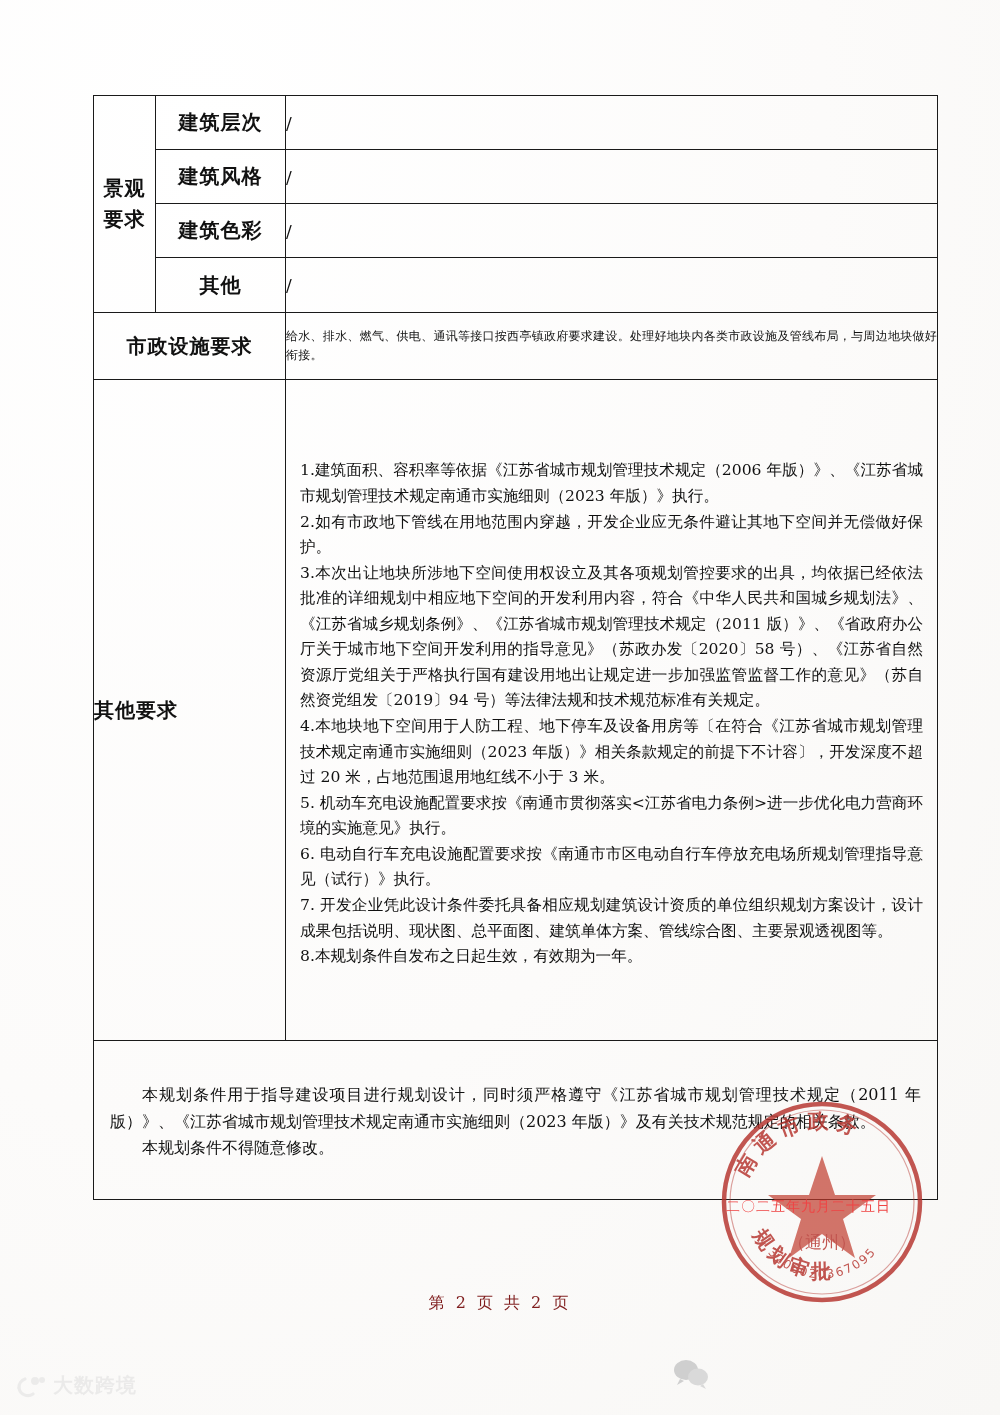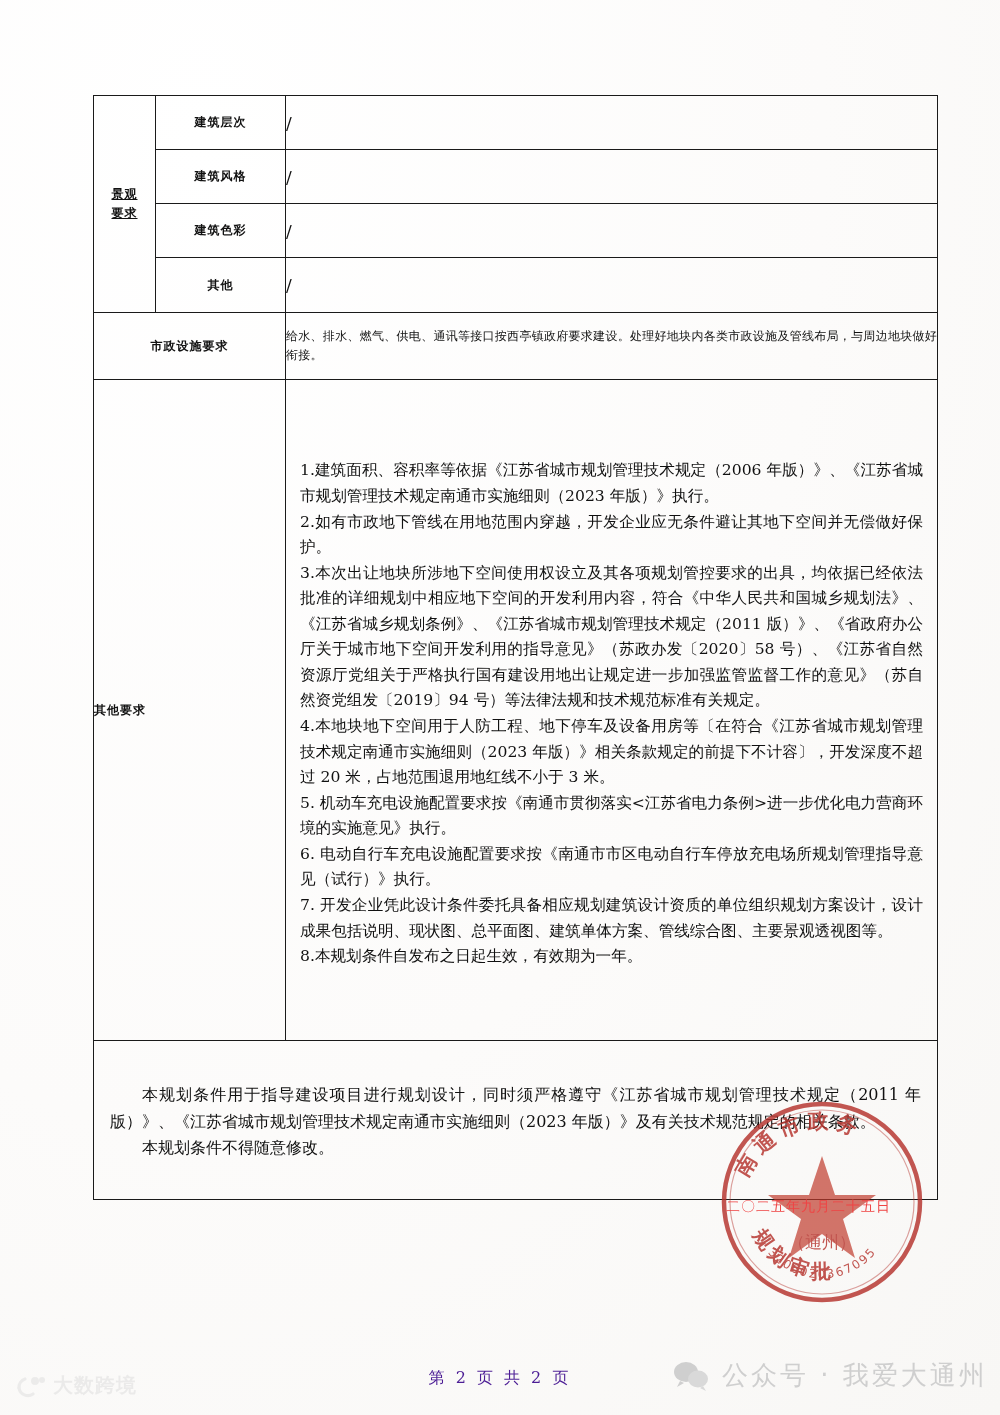"建筑层次" .lbl { font-size: 12px -> 20px }
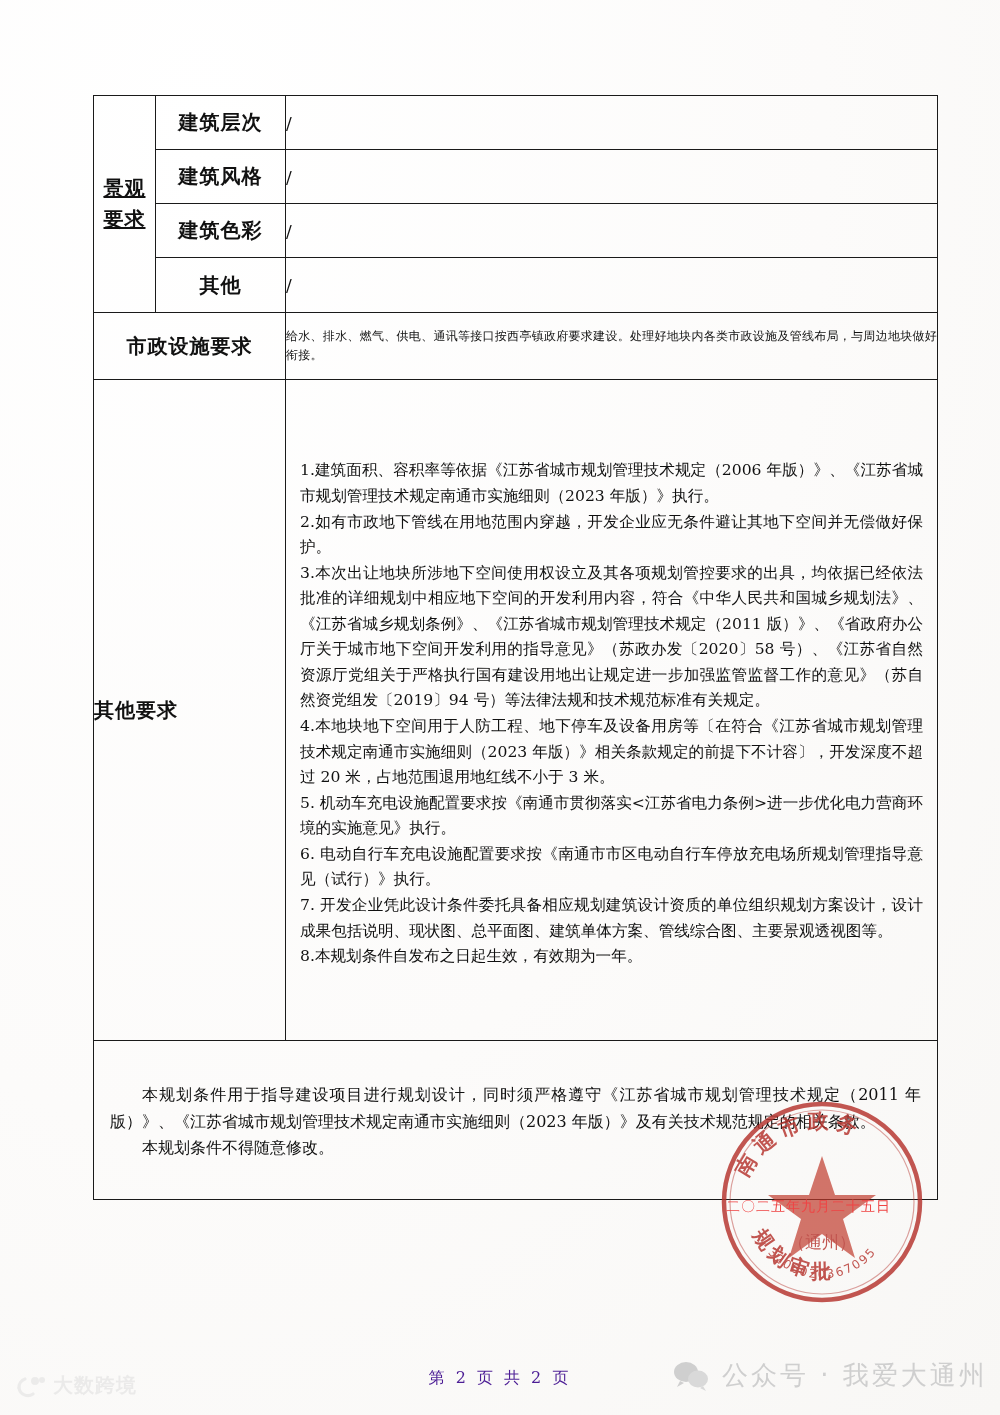"景观" .lbl-vert { text-decoration: underline -> none }
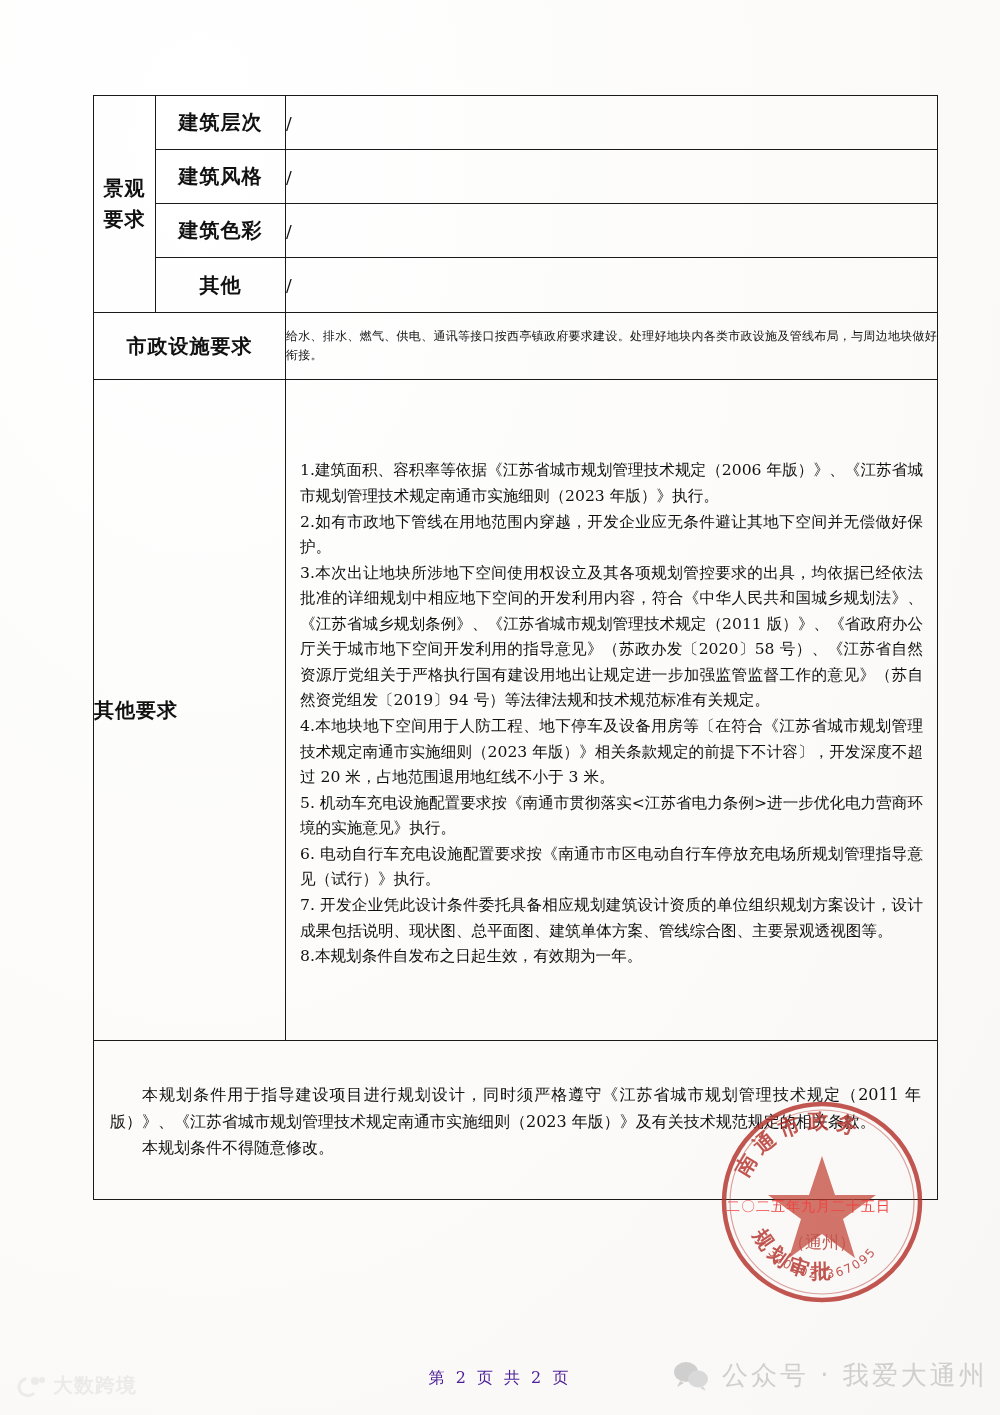"第 2 页 共 2" .page-num { color: #4c1d95 -> #7f1d1d; top: 1368px -> 1293px }
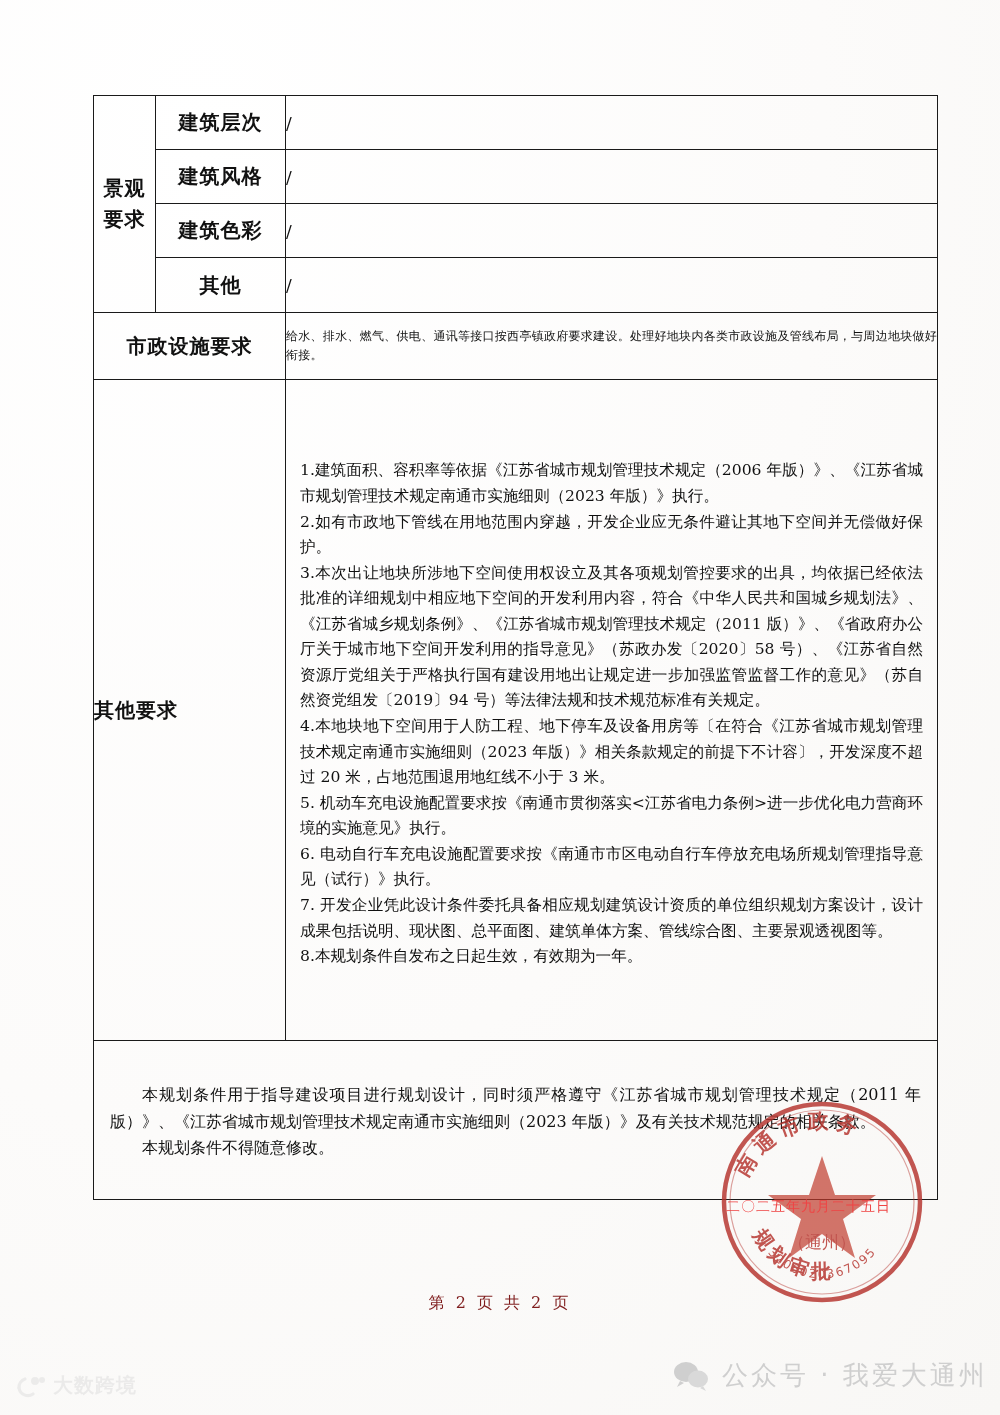"公众号 · 我爱大通州" span.wm-text { html: <span>公众号 · 我爱大通州</span> -> none }
